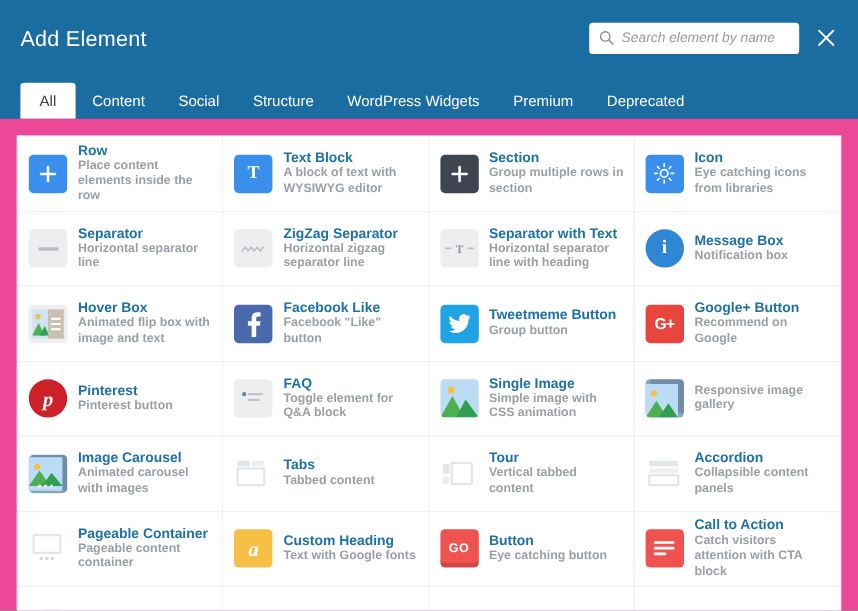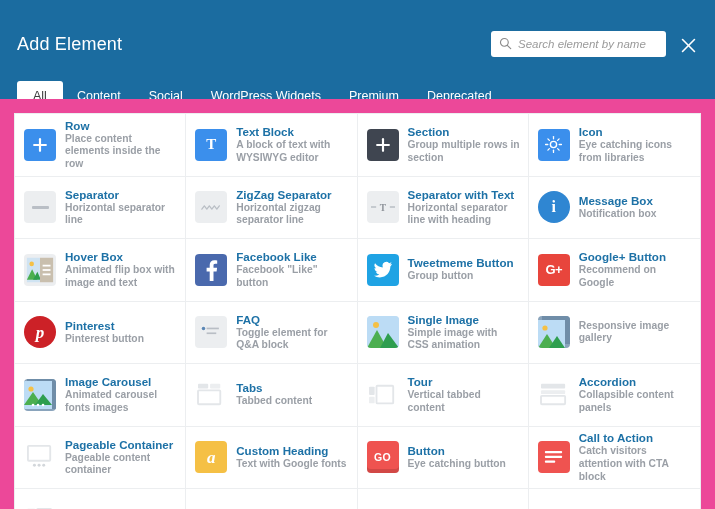"Add Element" .header { padding: 12px 16px -> 0 16px }
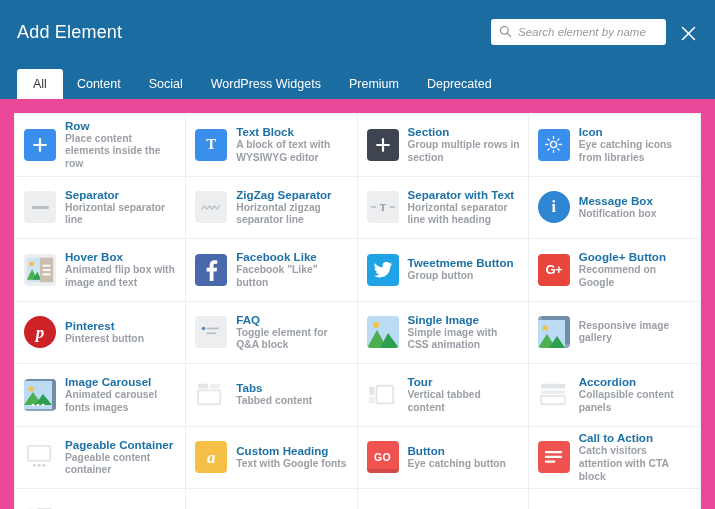"Search element by name" .header-right { align-items: flex-end -> center }
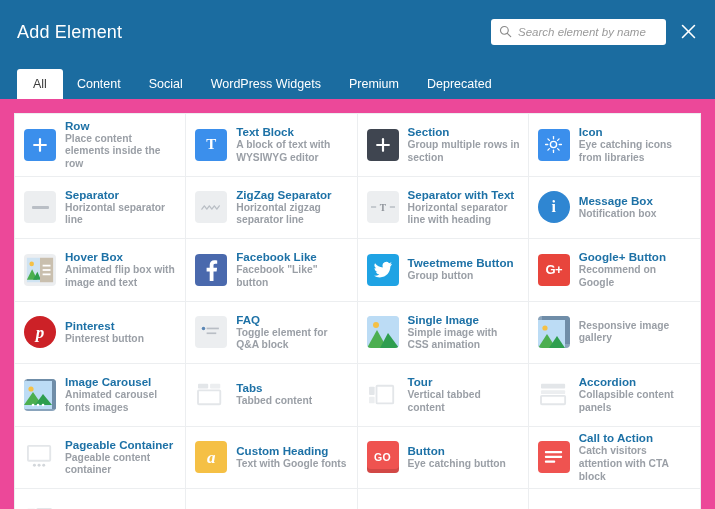"Structure" div.tab { html: none -> <div>Structure</div> }
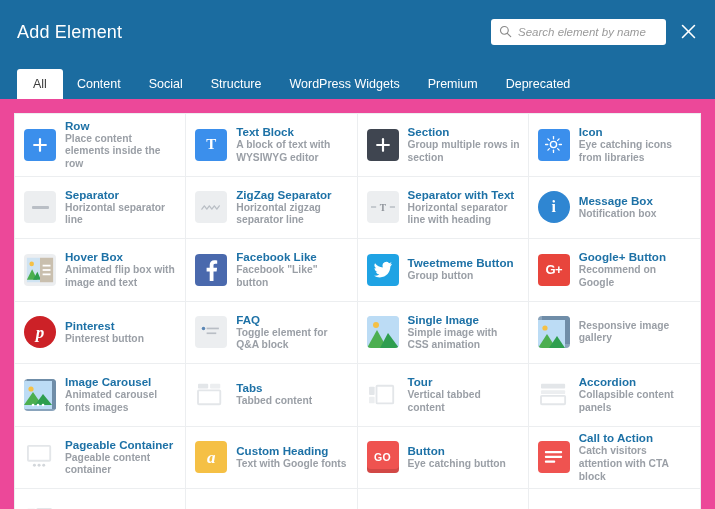"Animated carousel fonts images" div.cell-desc { text: fonts -> with }
